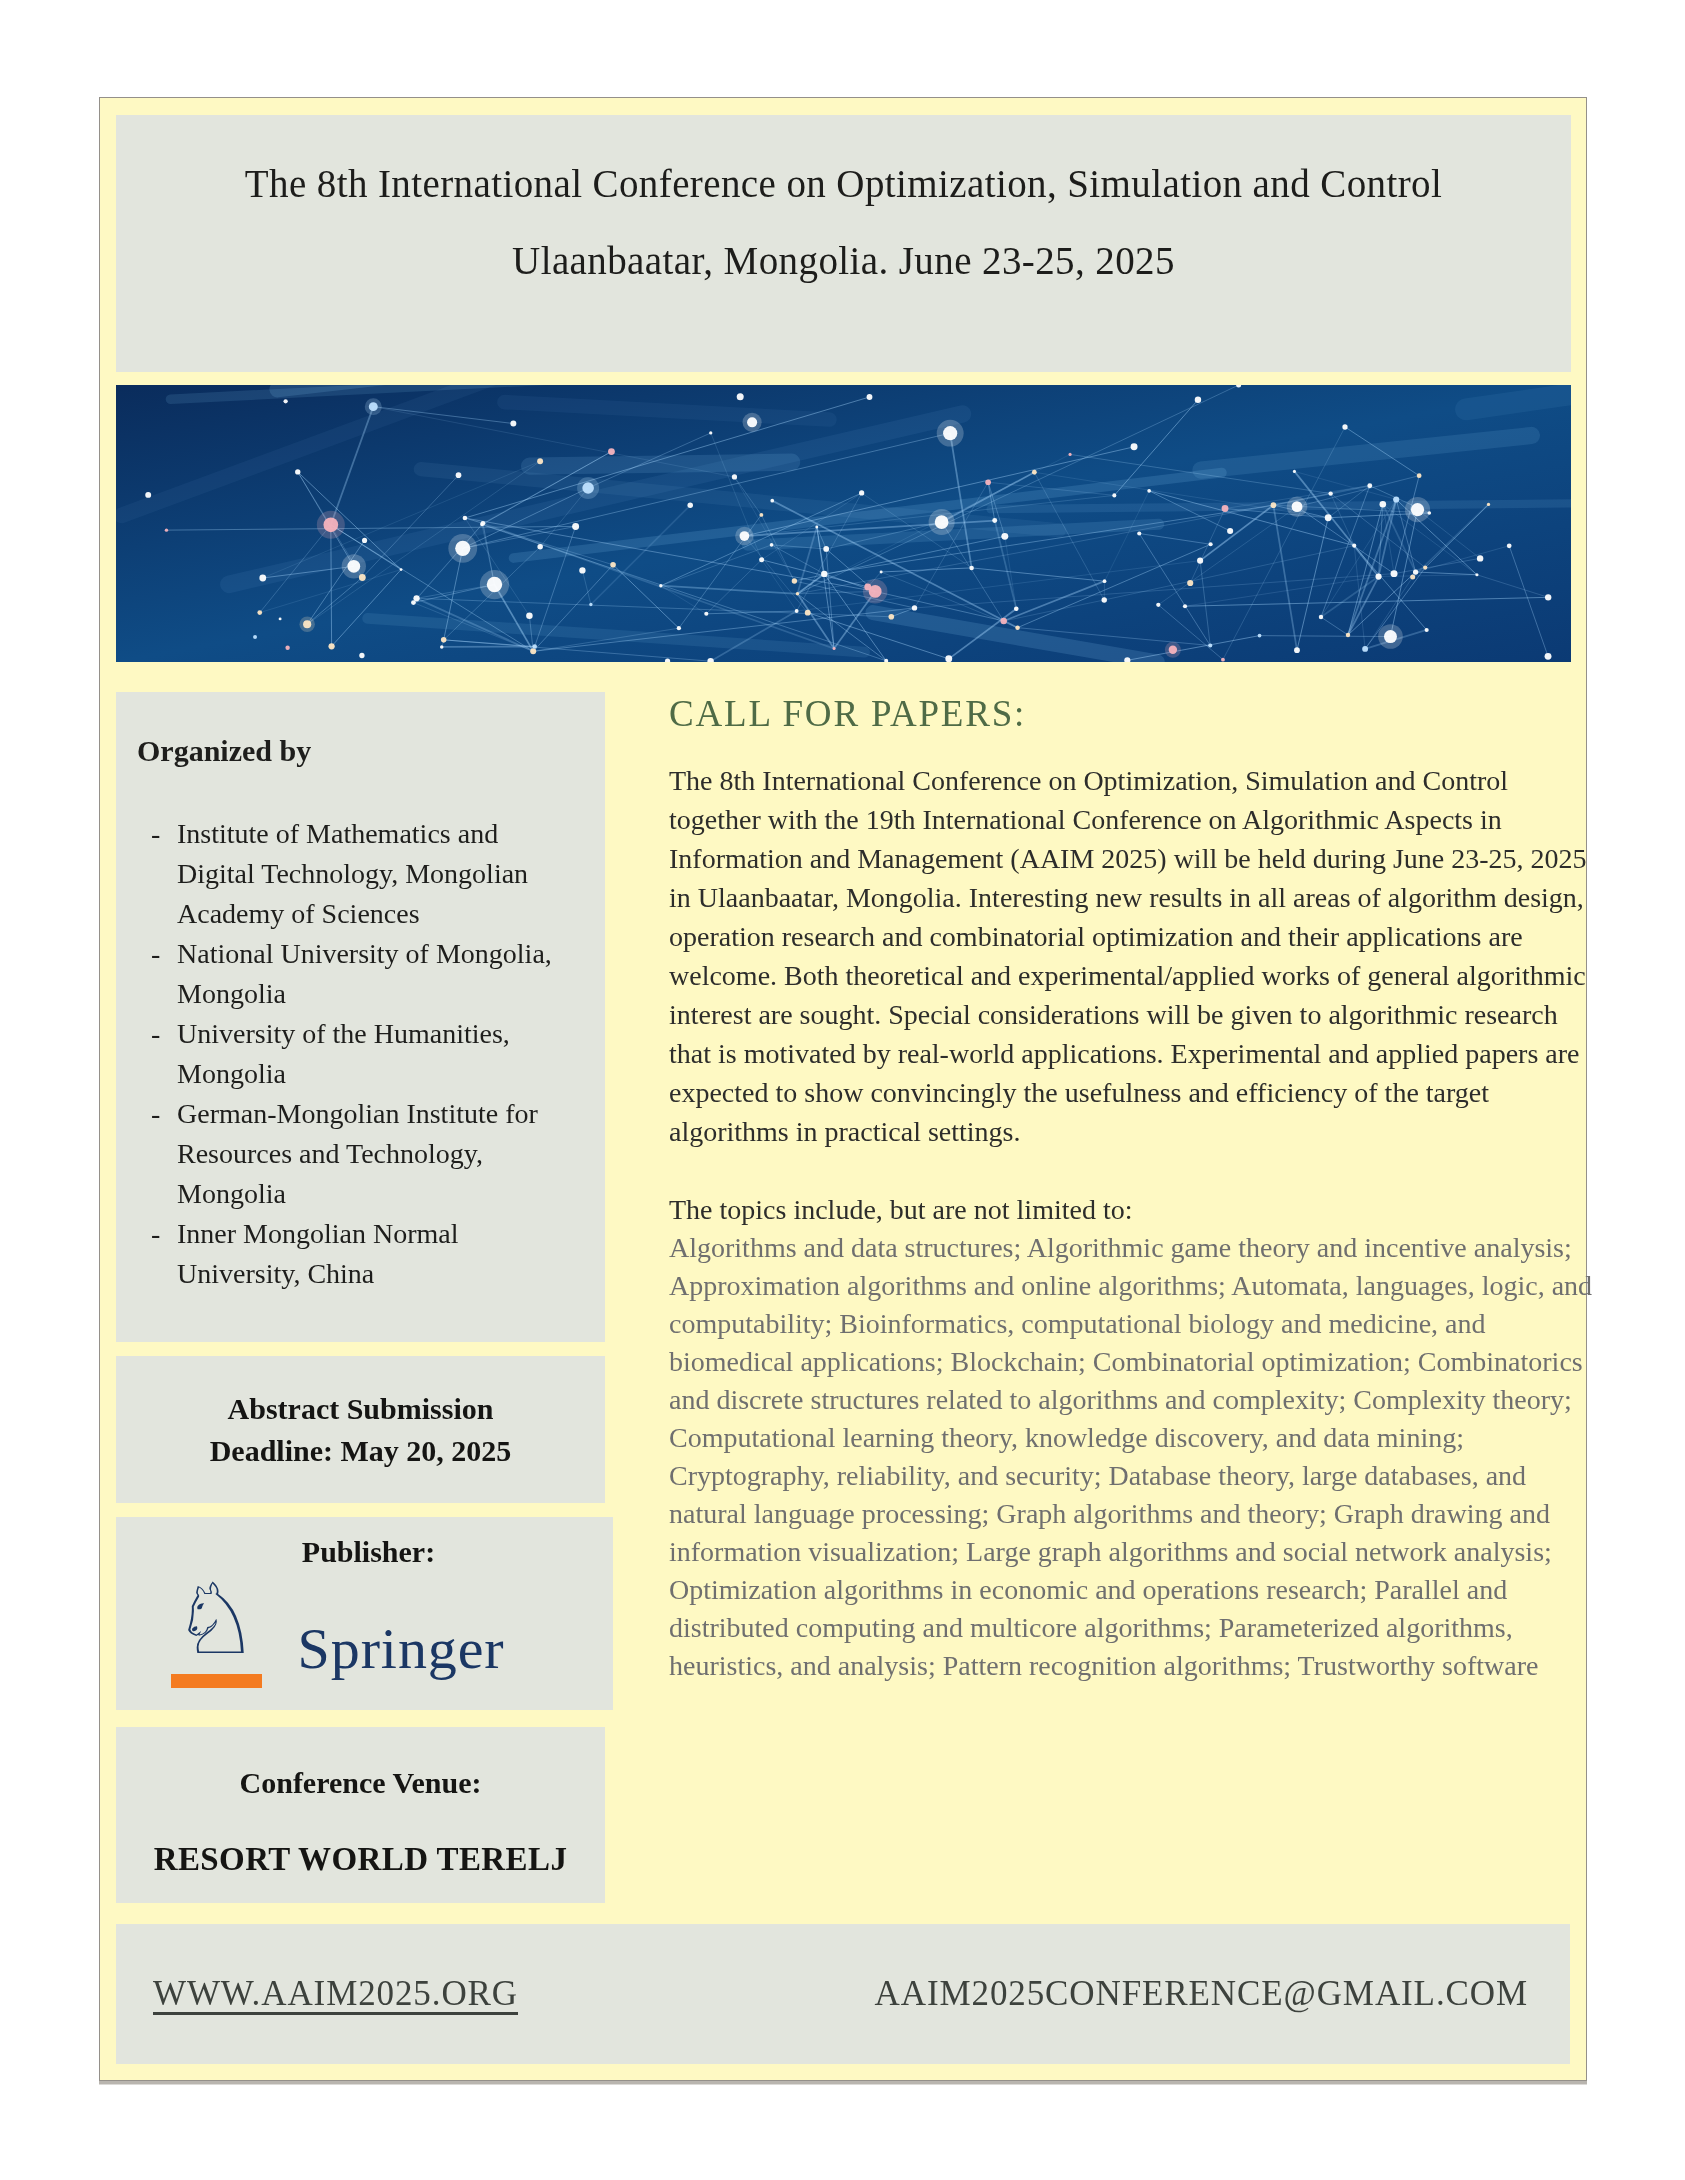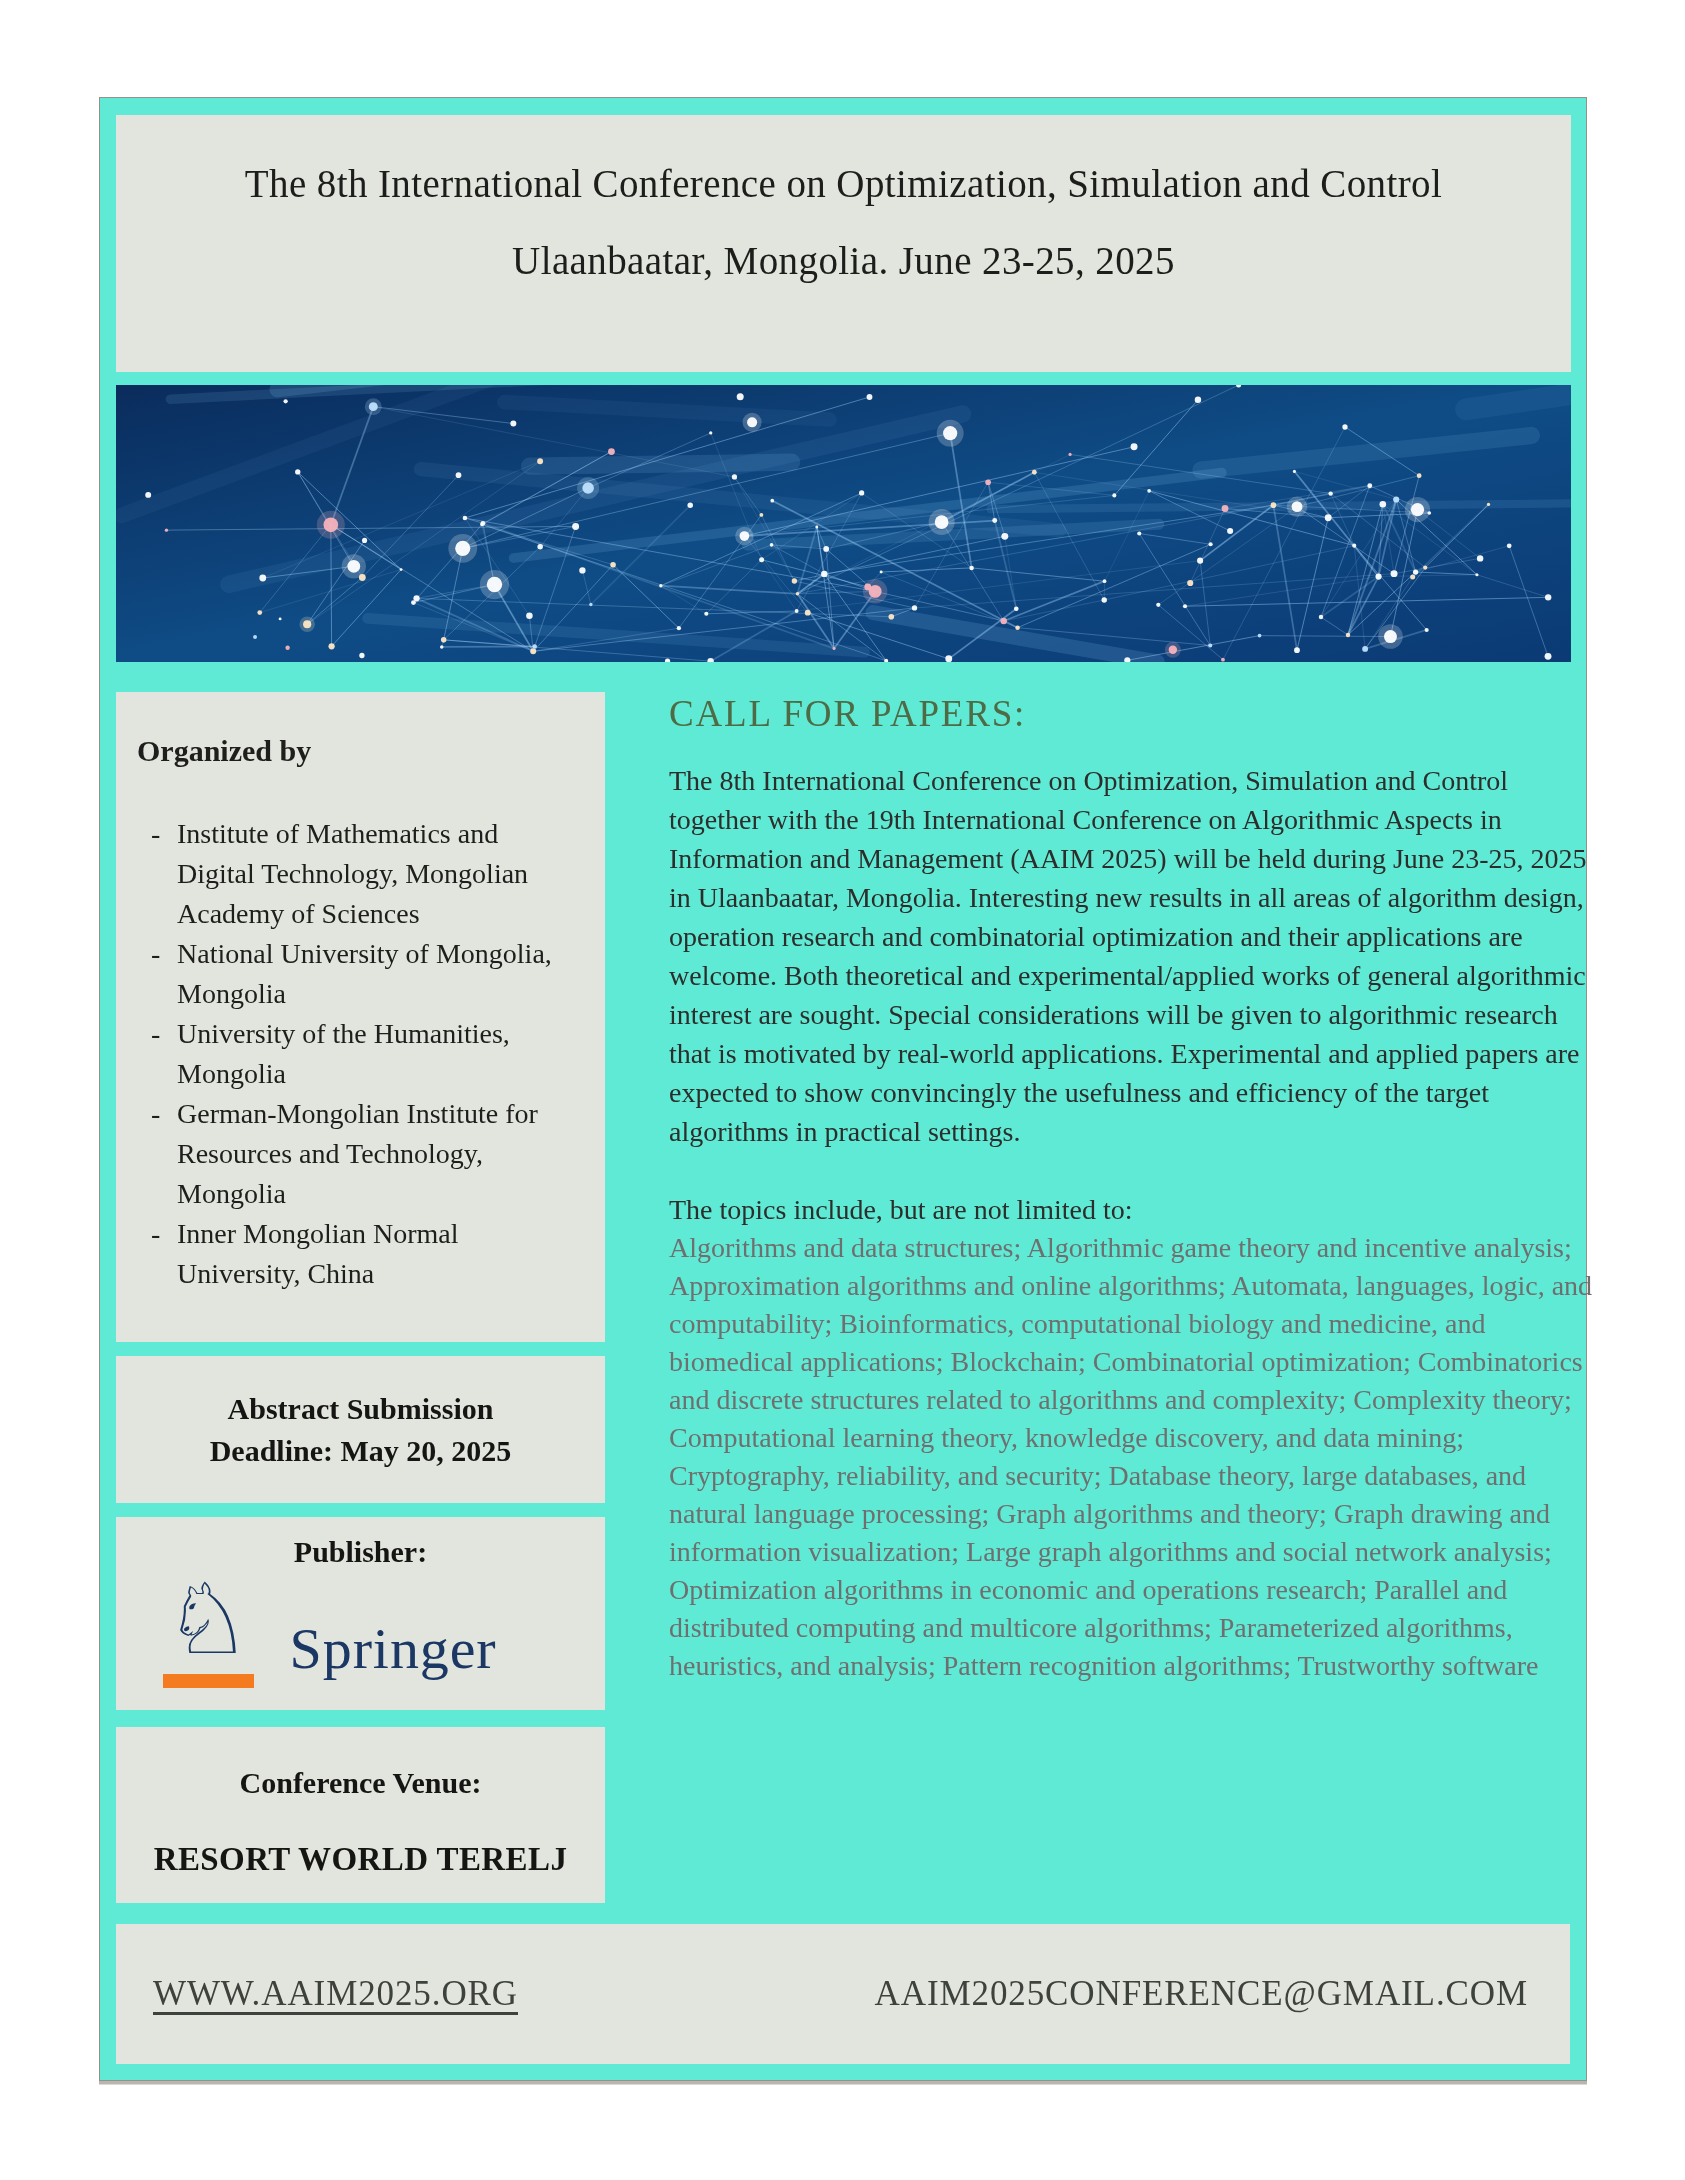"The 8th International Conference on" .frame { background: #5eead4 -> #fef9c3 }
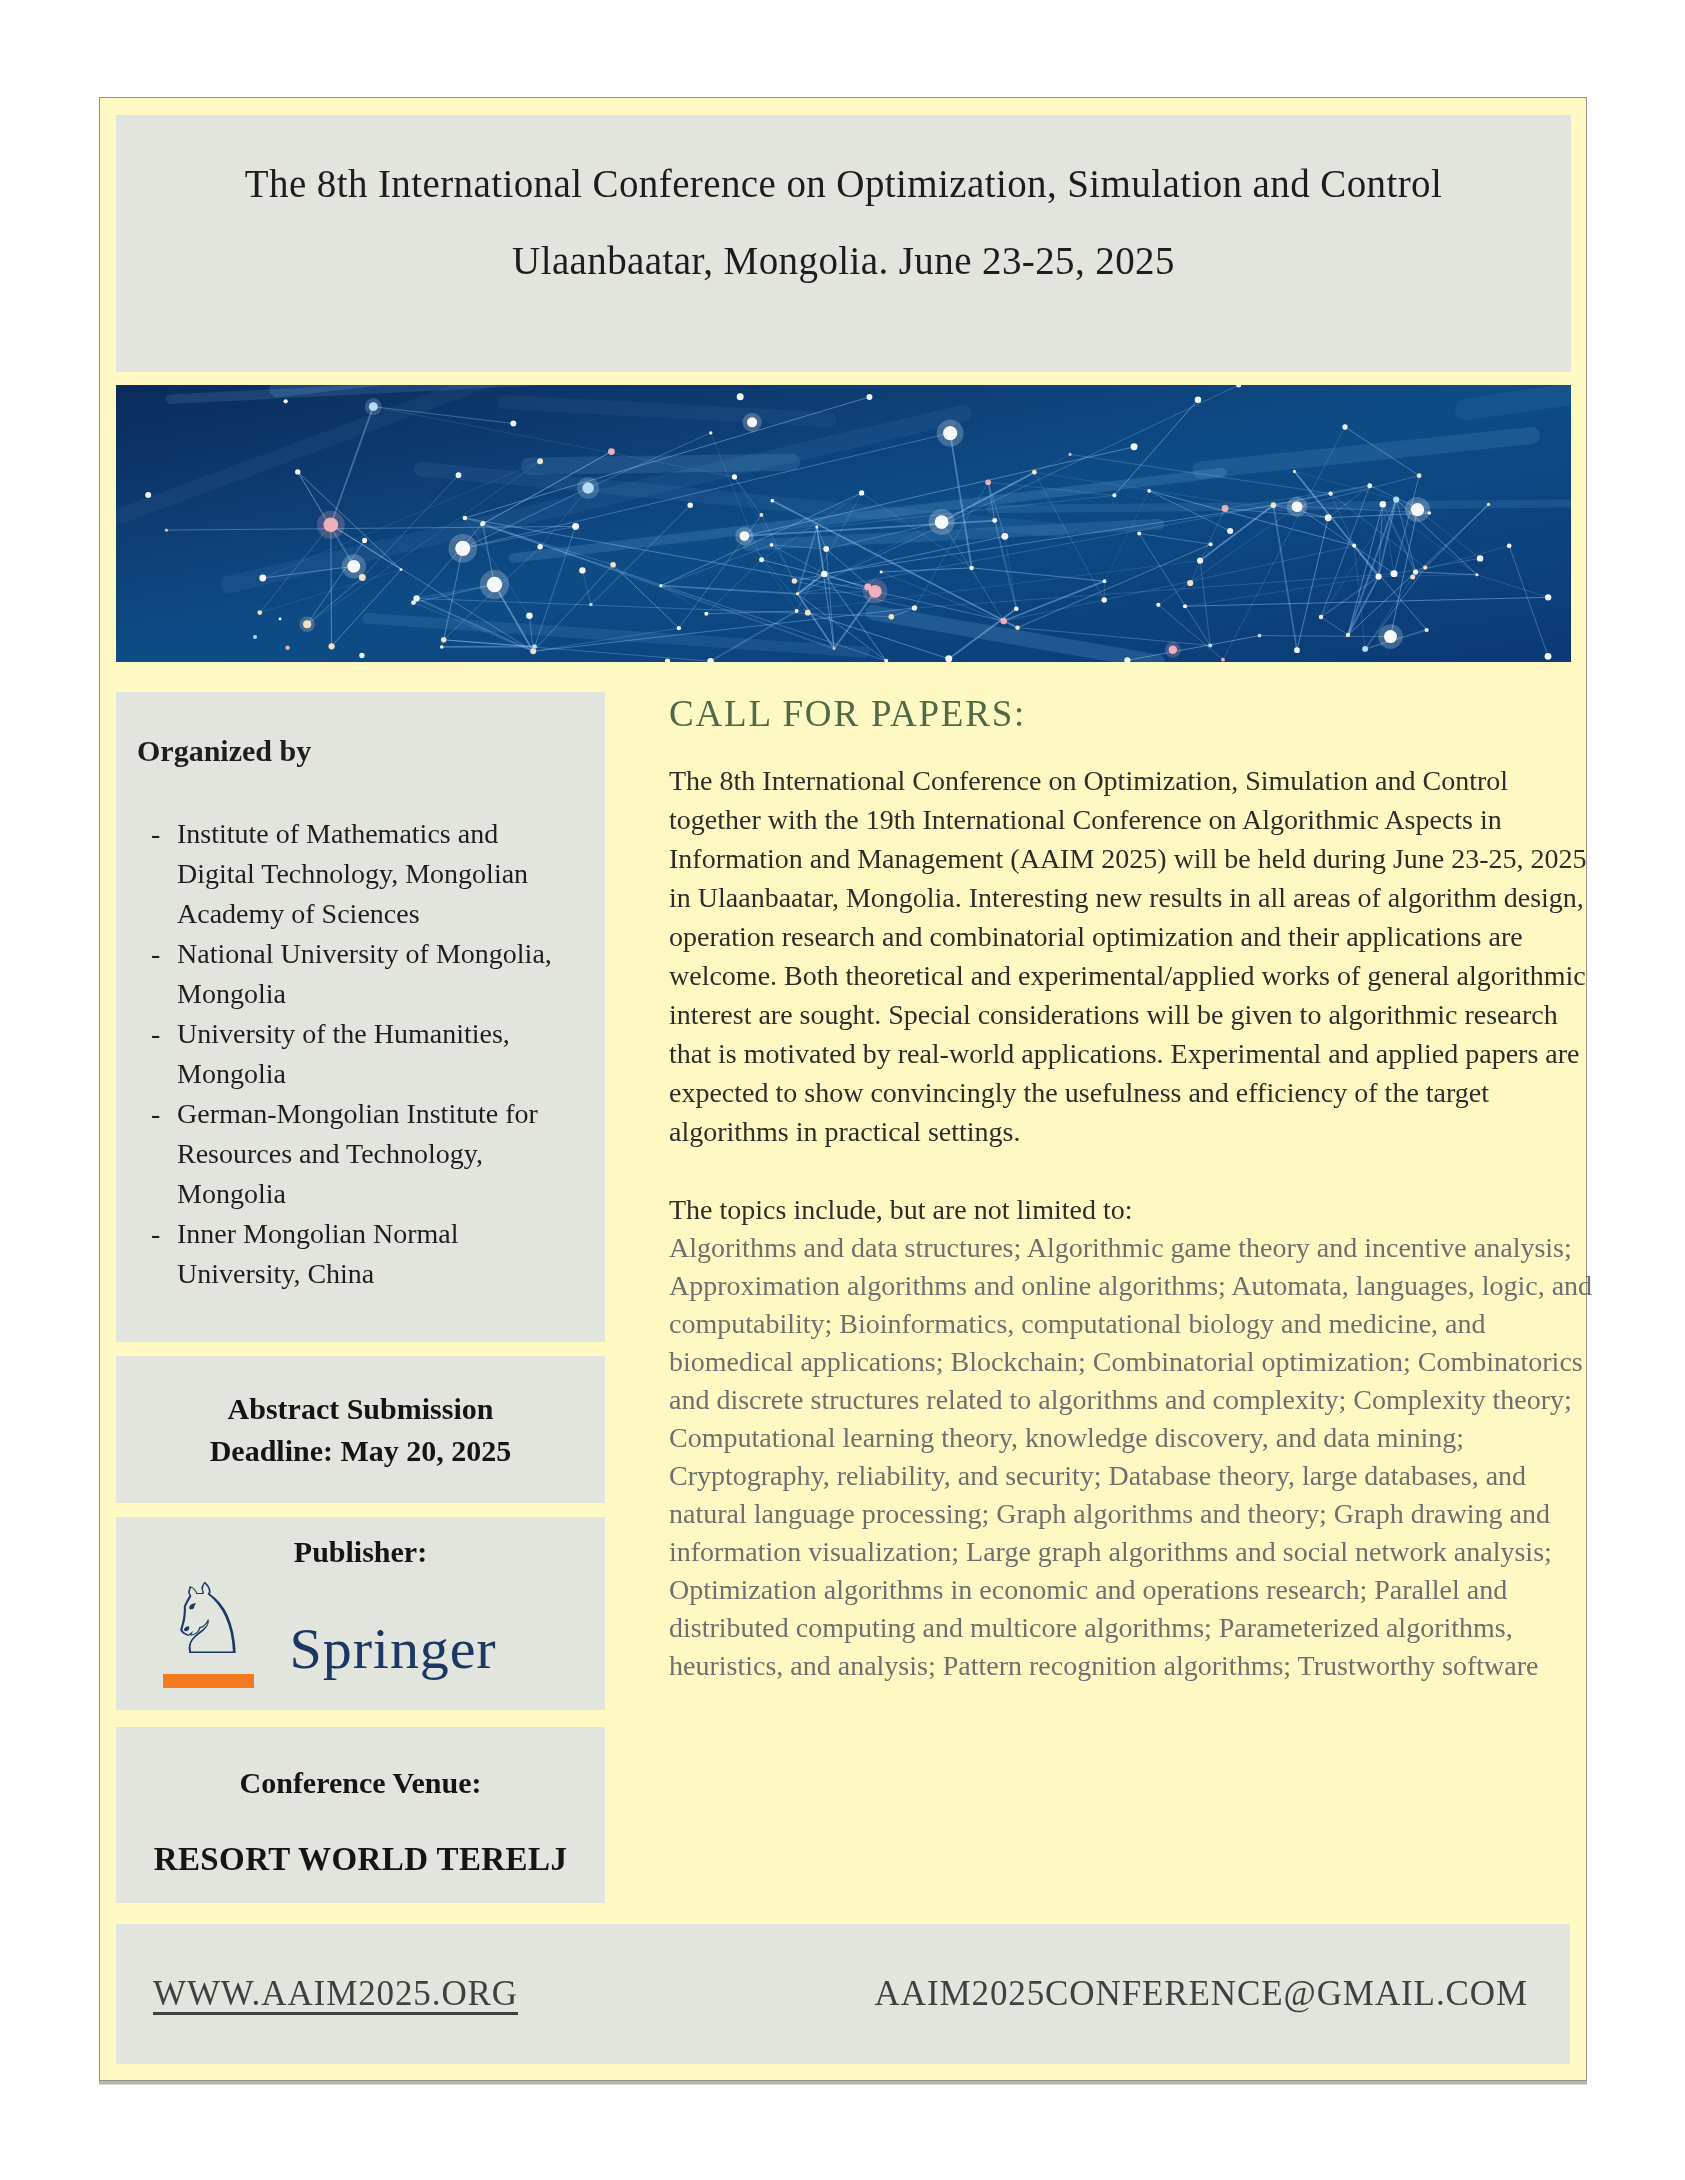"Publisher:" .publisher-box { padding-left: none -> 8px }
